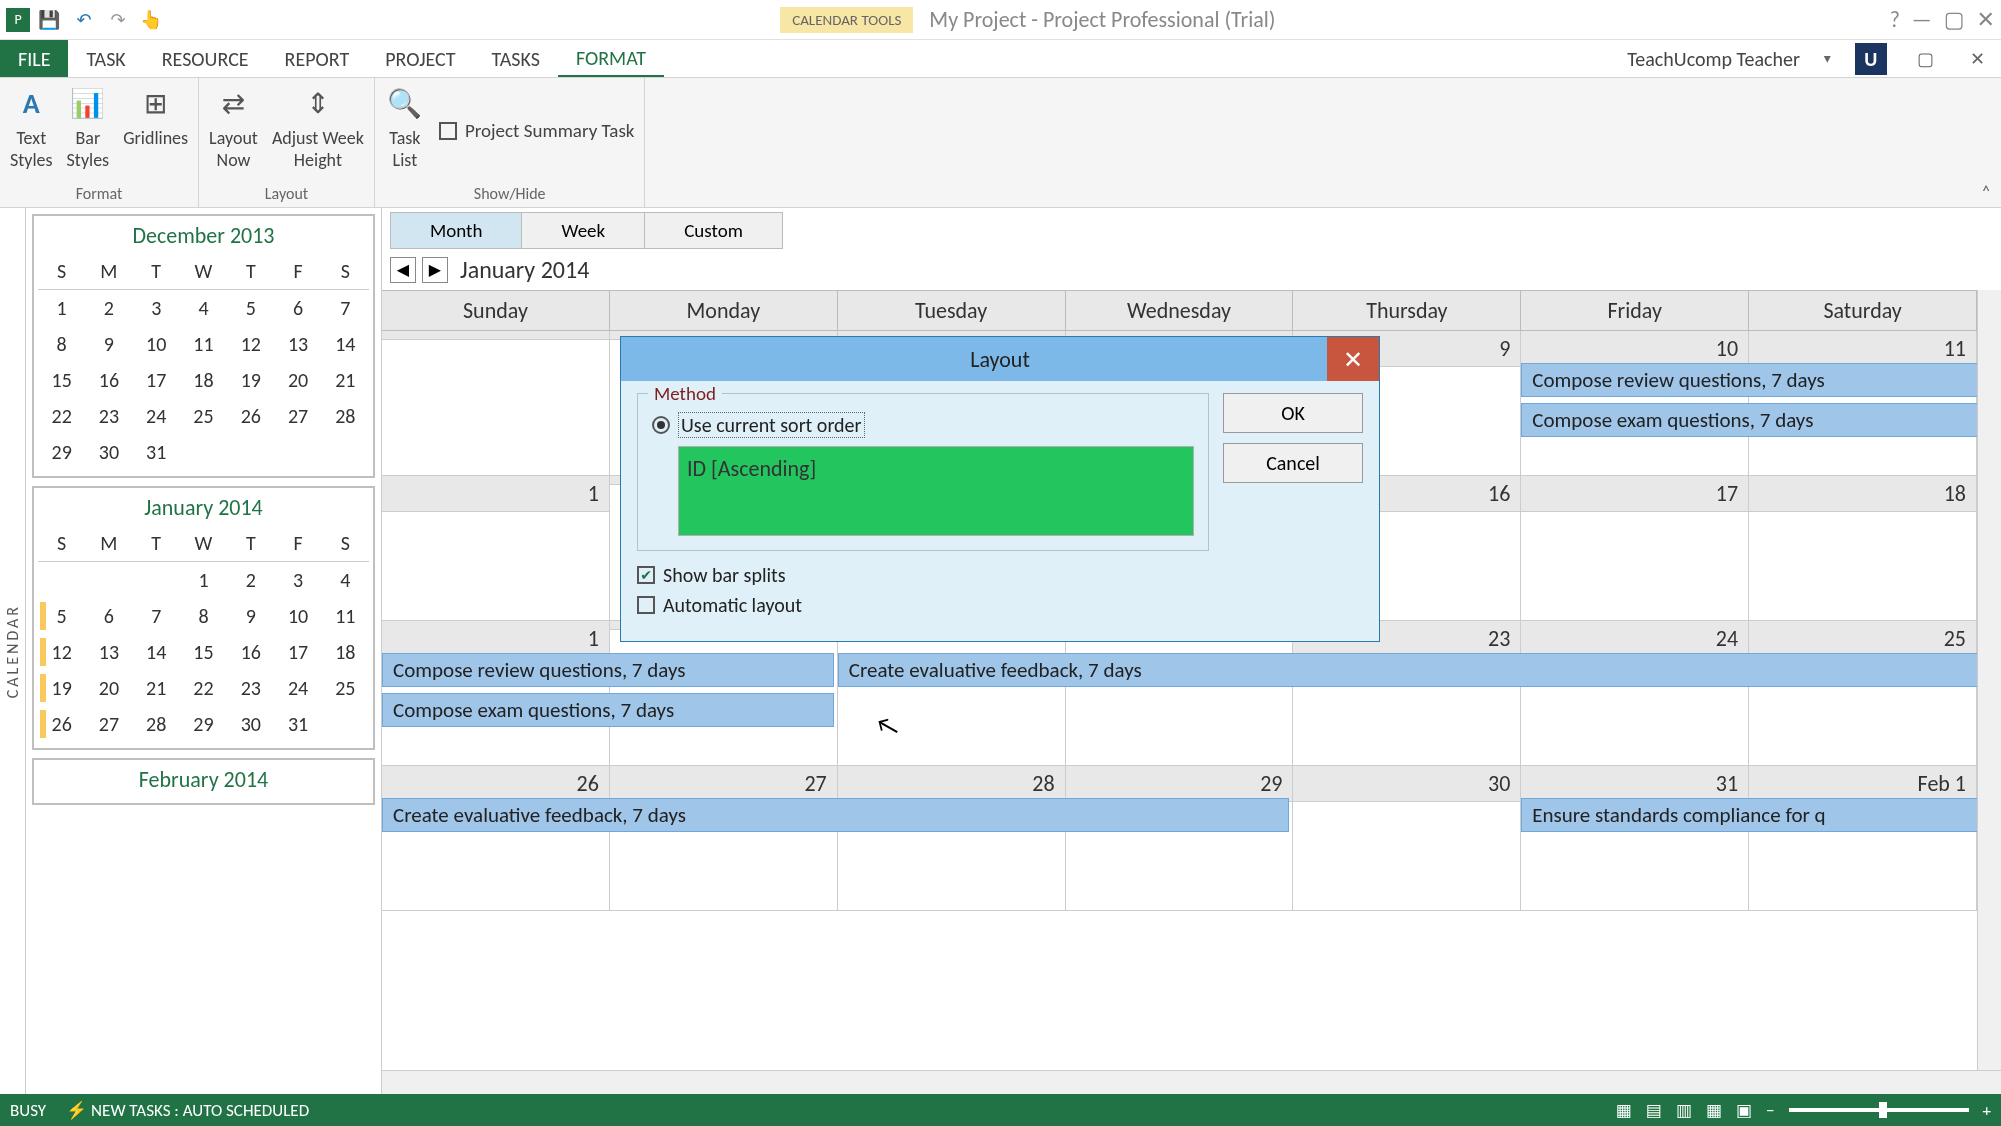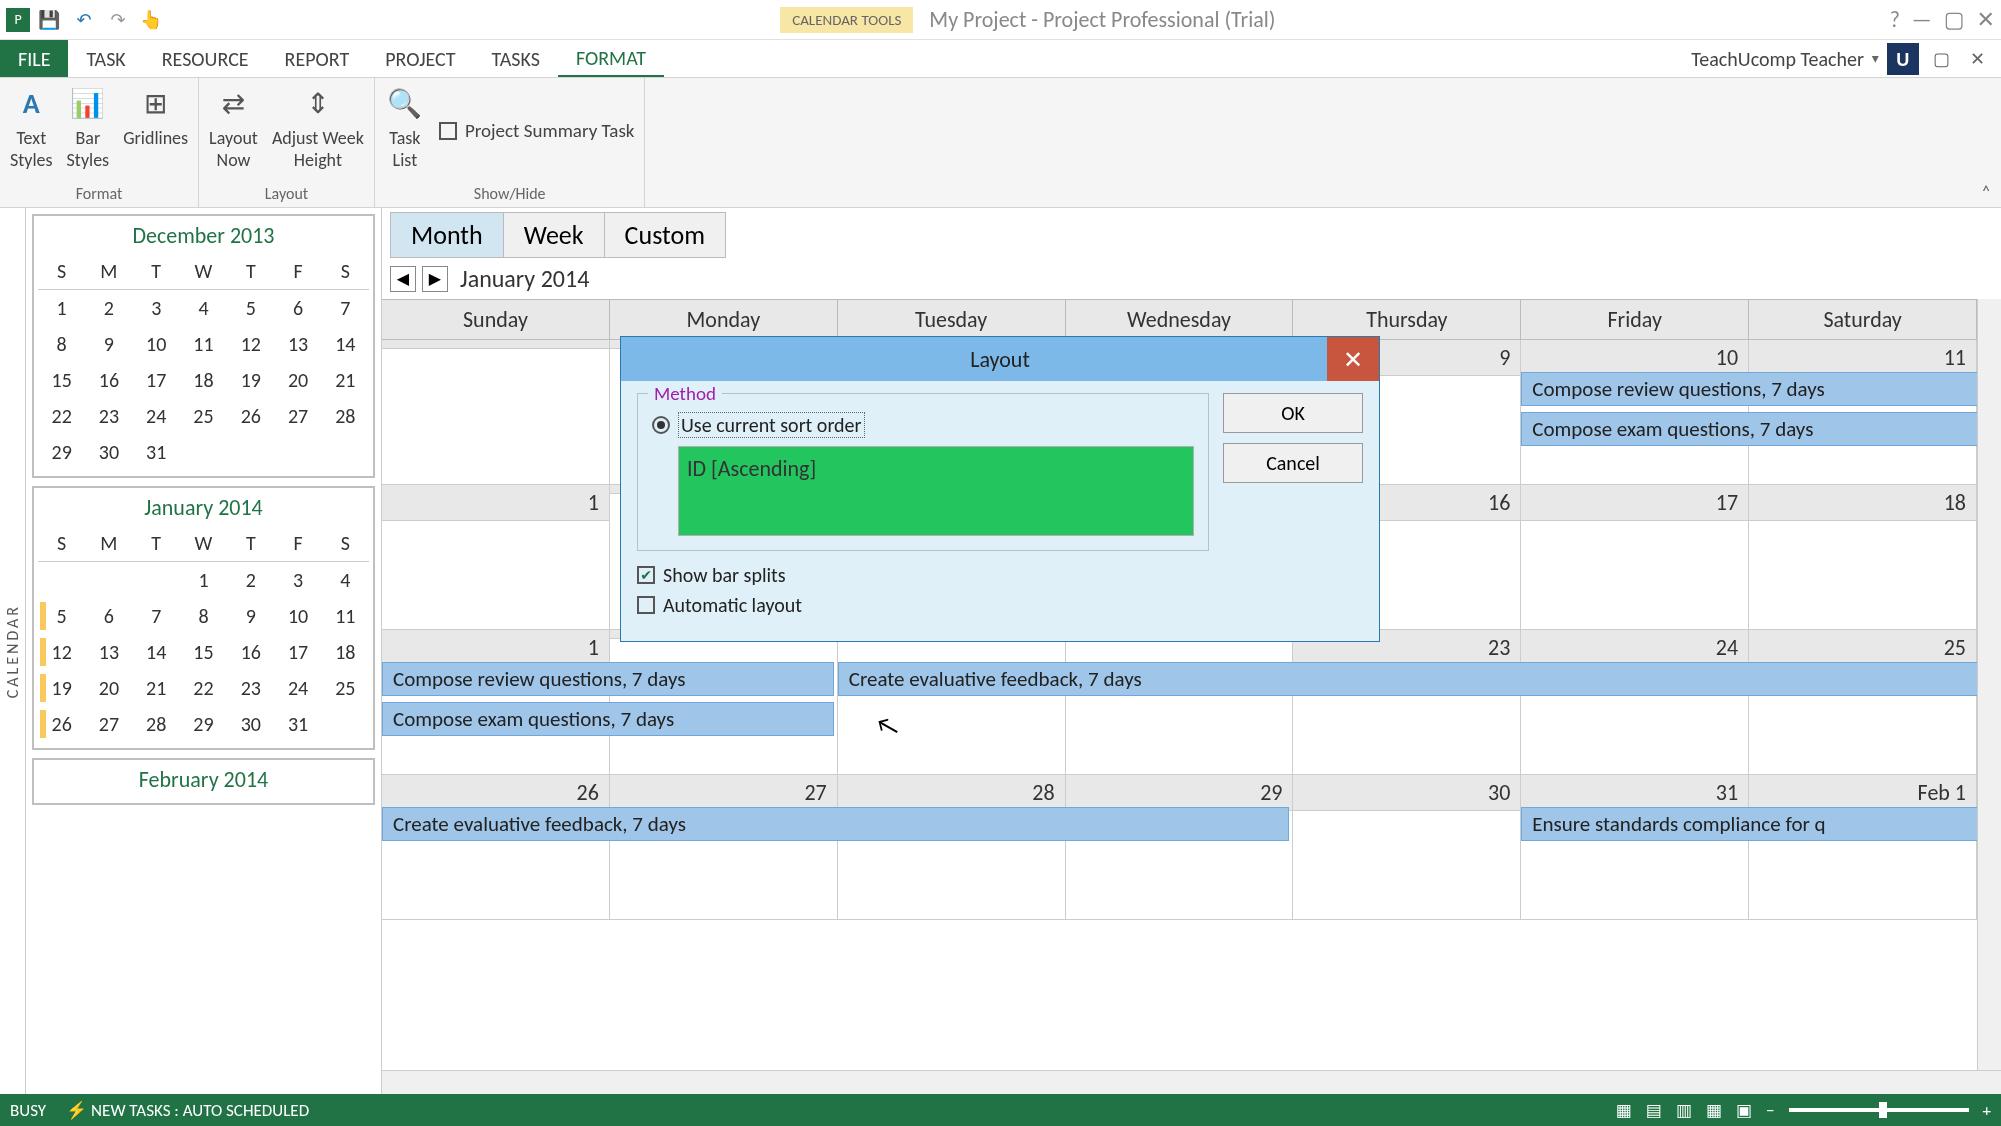"TeachUcomp Teacher" .user-area { gap: 8px -> 24px }
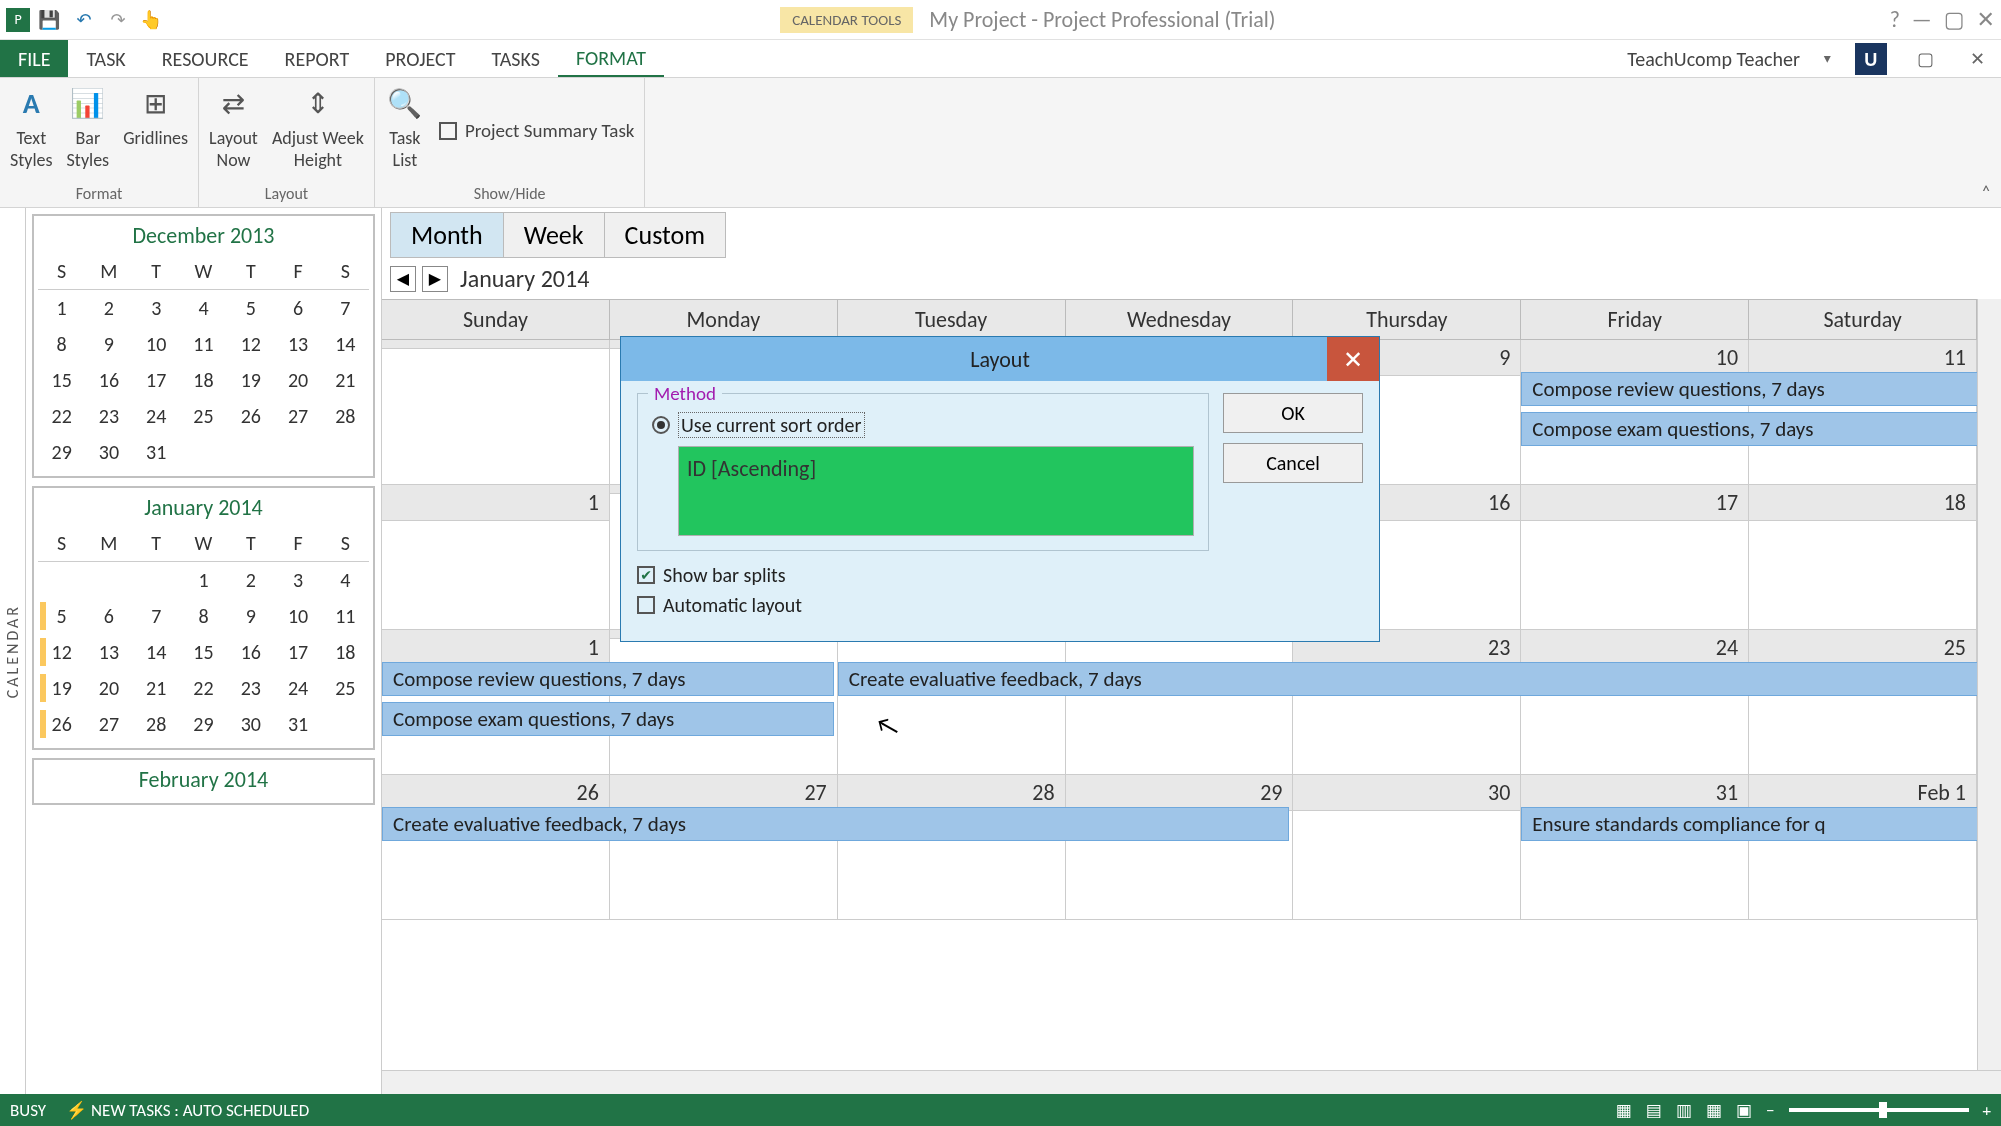"Month" .view-tab { font-size: 26px -> 19px; padding: 6px 20px -> 6px 39px }
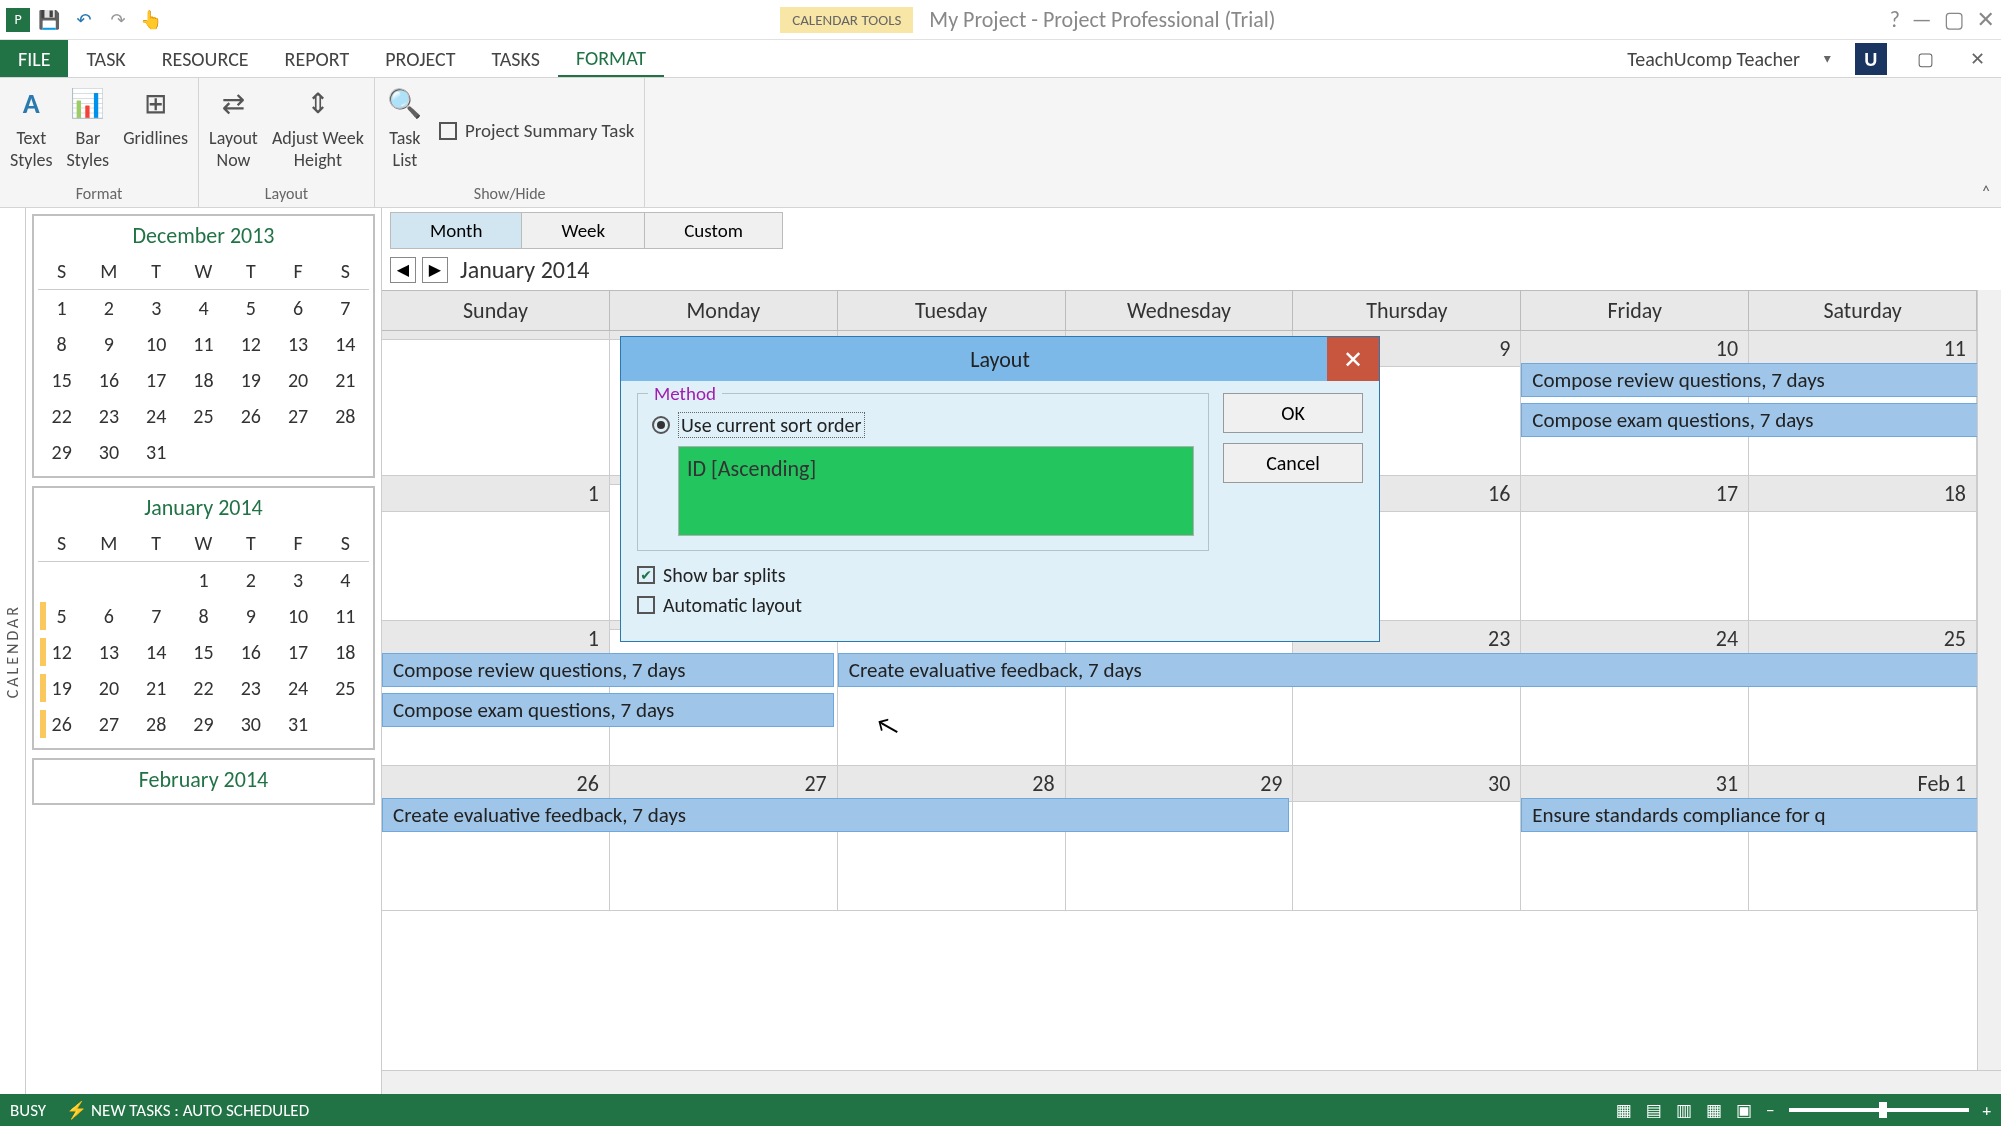"Method" .group-box-label { color: #a21caf -> #7f1d1d }
